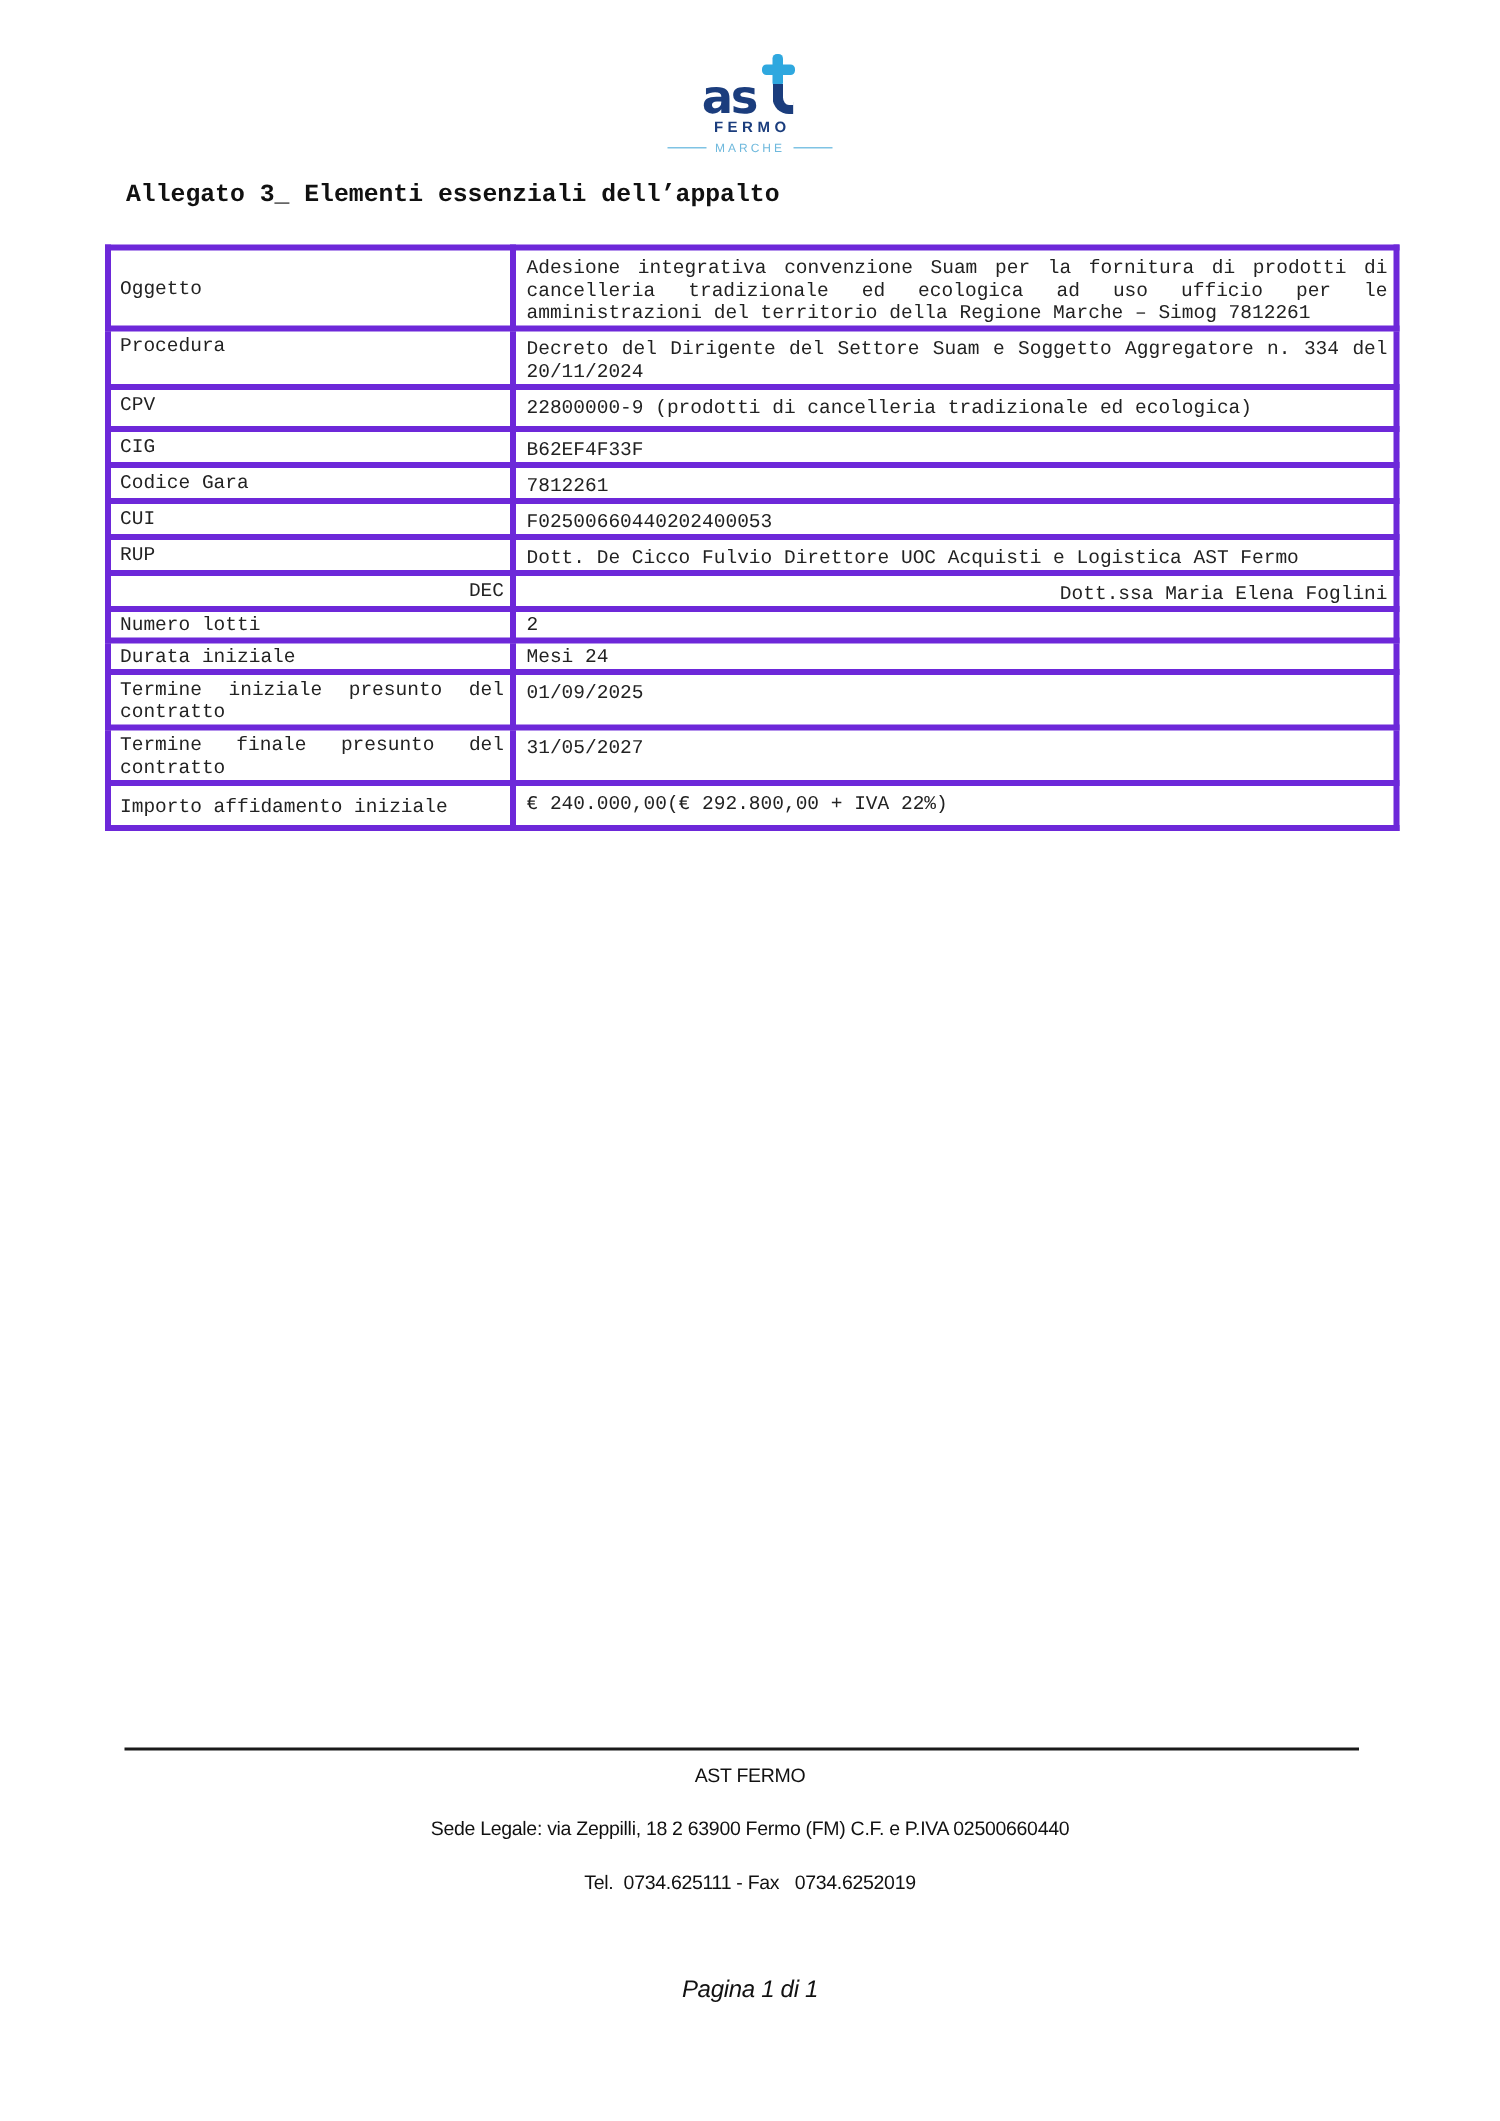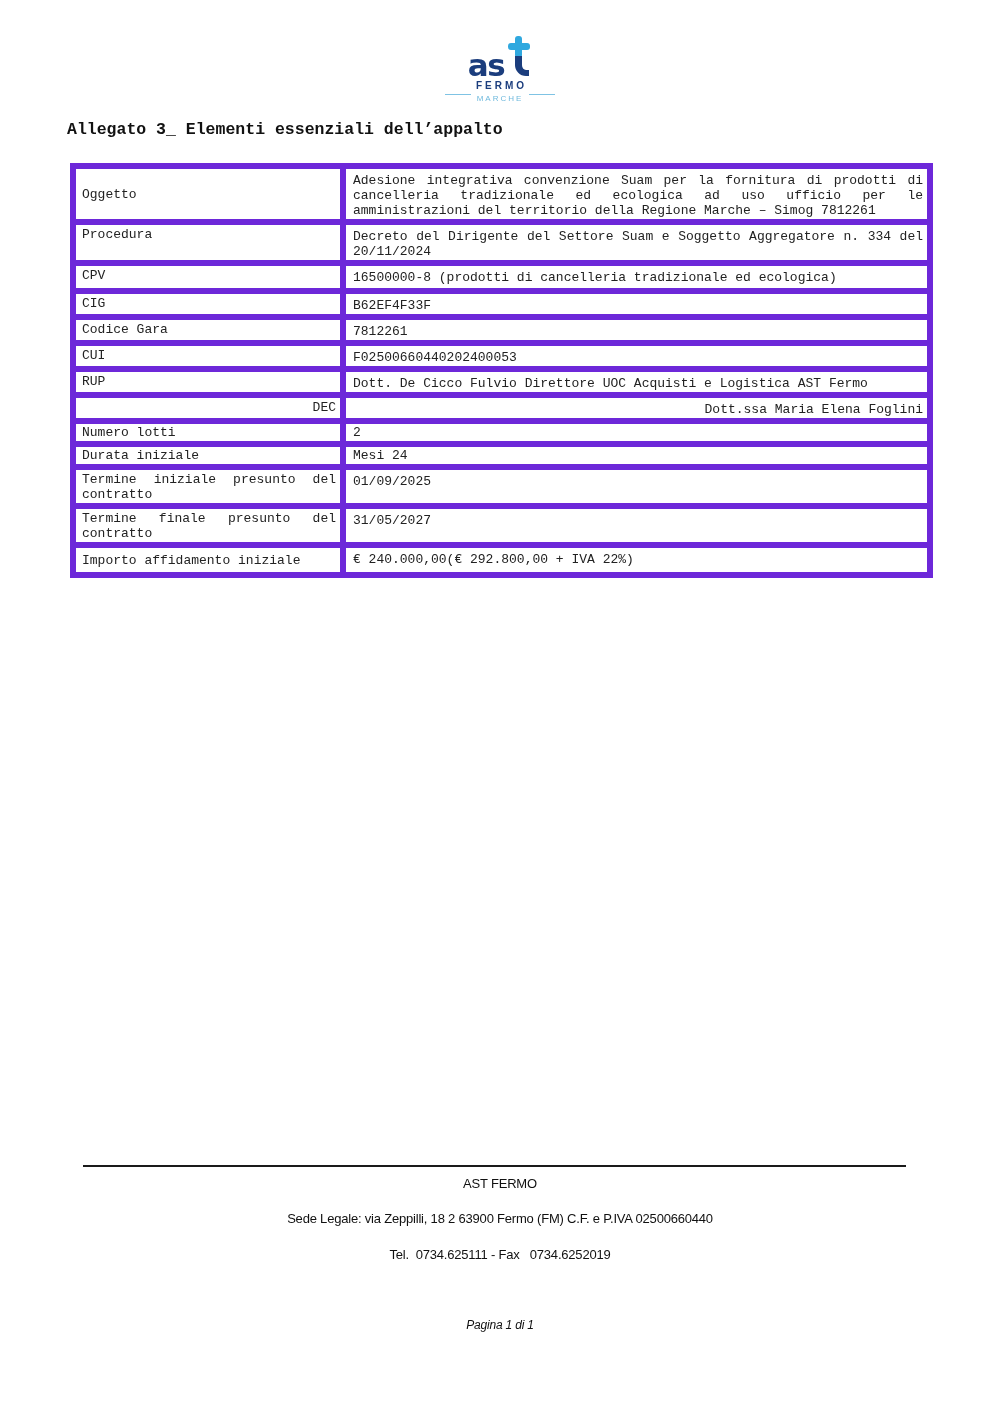"MARCHE" .logo-marche-row { align-items: none -> center }
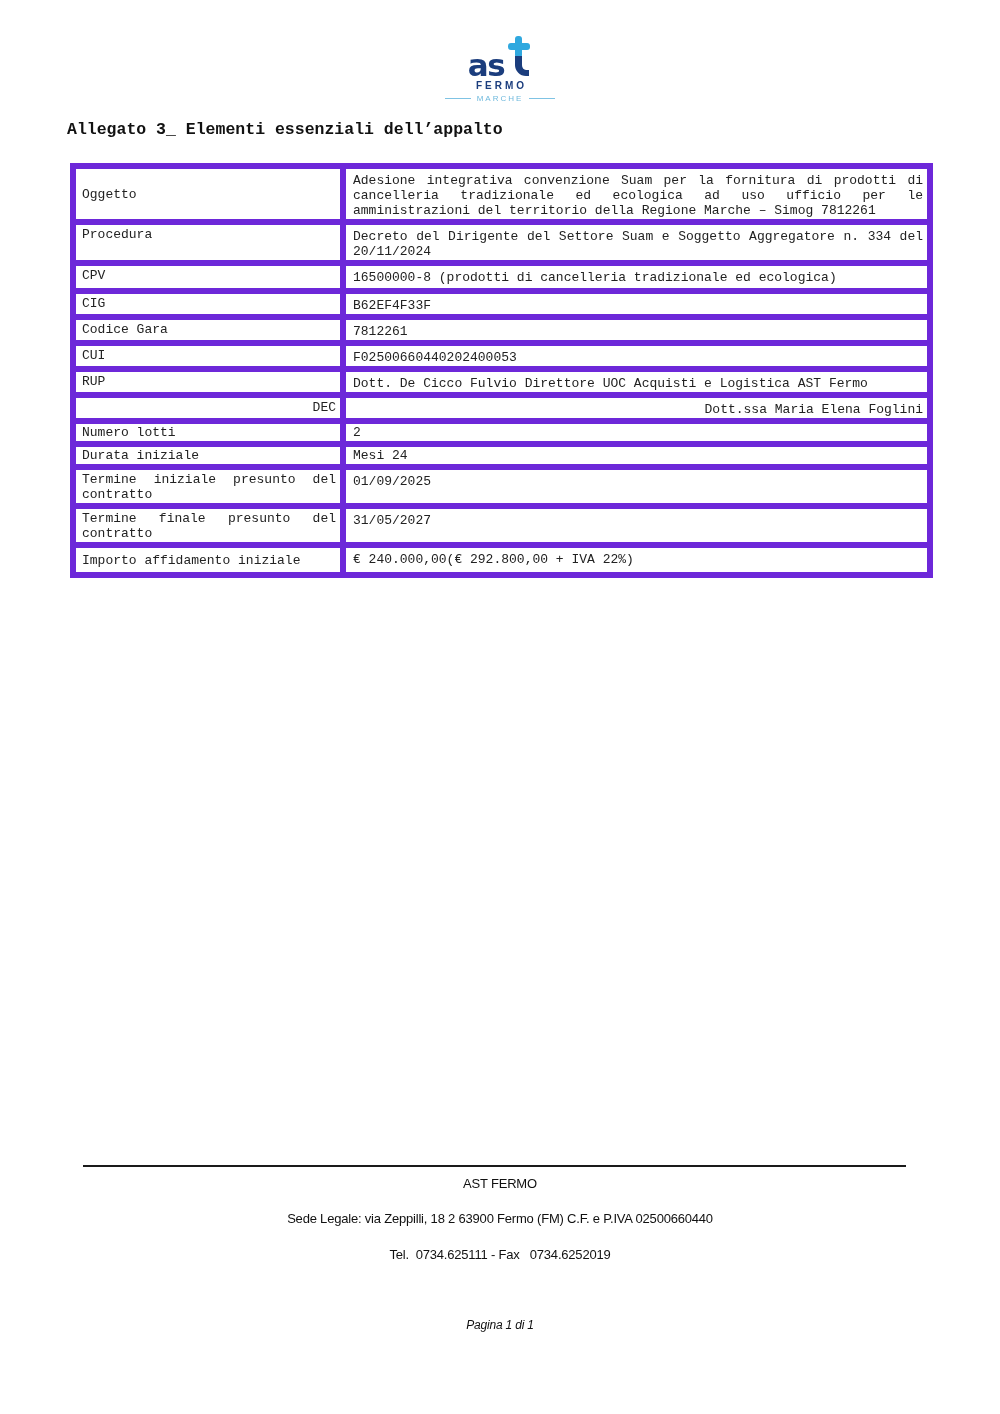"Allegato 3_ Elementi essenziali" .title { left: 67px -> 84px }
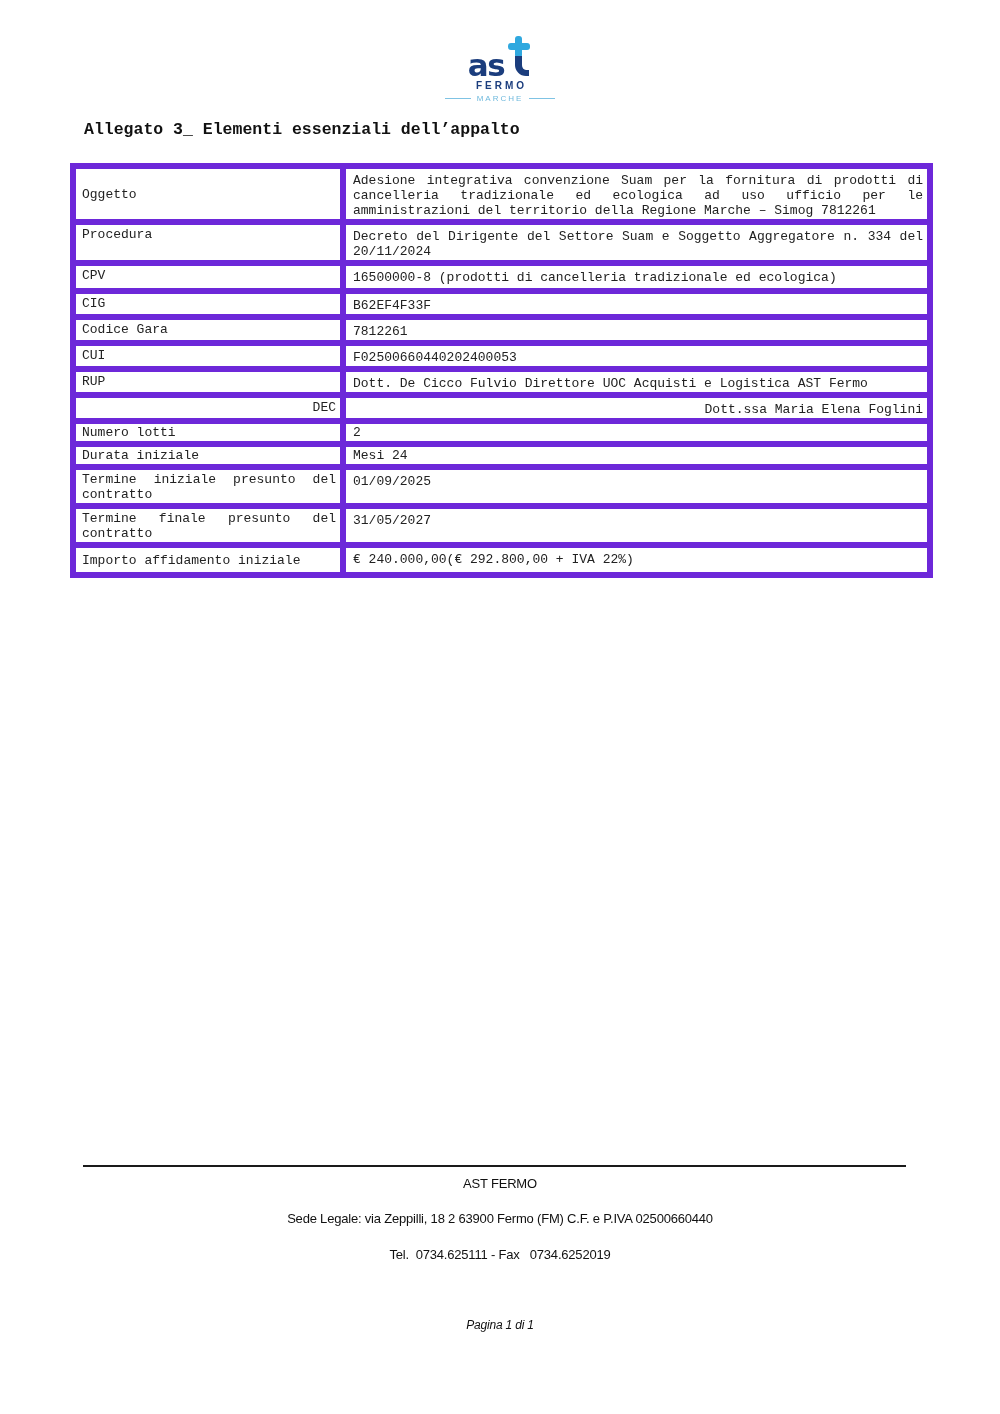"Adesione integrativa convenzione Suam" .doc-table td { border: 6px solid #6d28d9 -> 4px solid #6d28d9 }
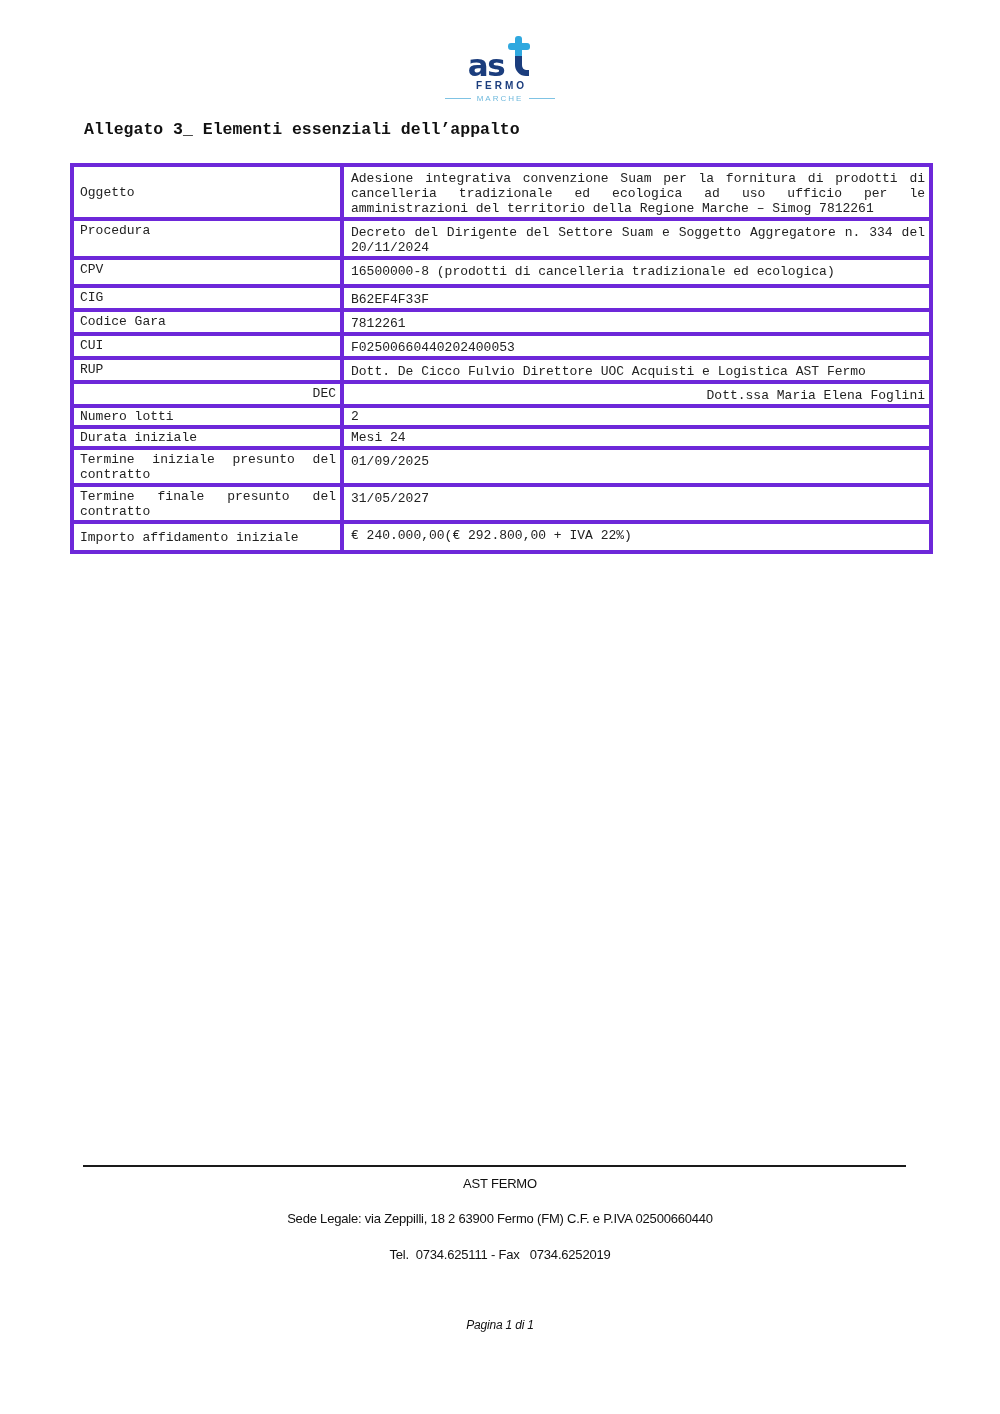"16500000-8 (prodotti di cancelleria" td.val { text: 16500000-8 -> 22800000-9 }
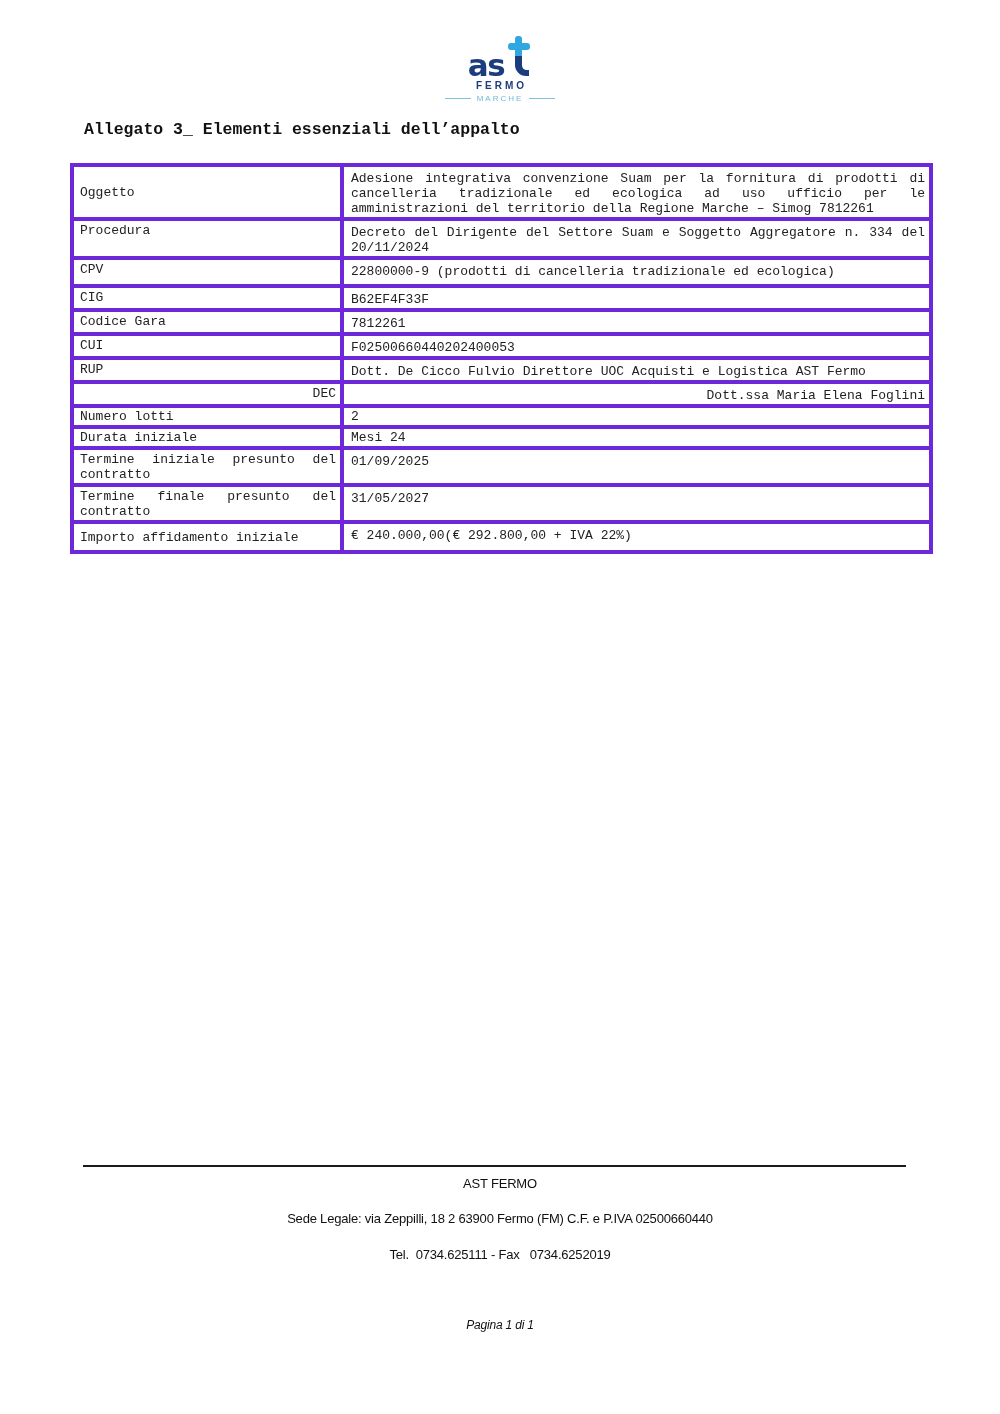"Pagina 1 di 1" .footer-page { font-size: 12px -> 16px }
